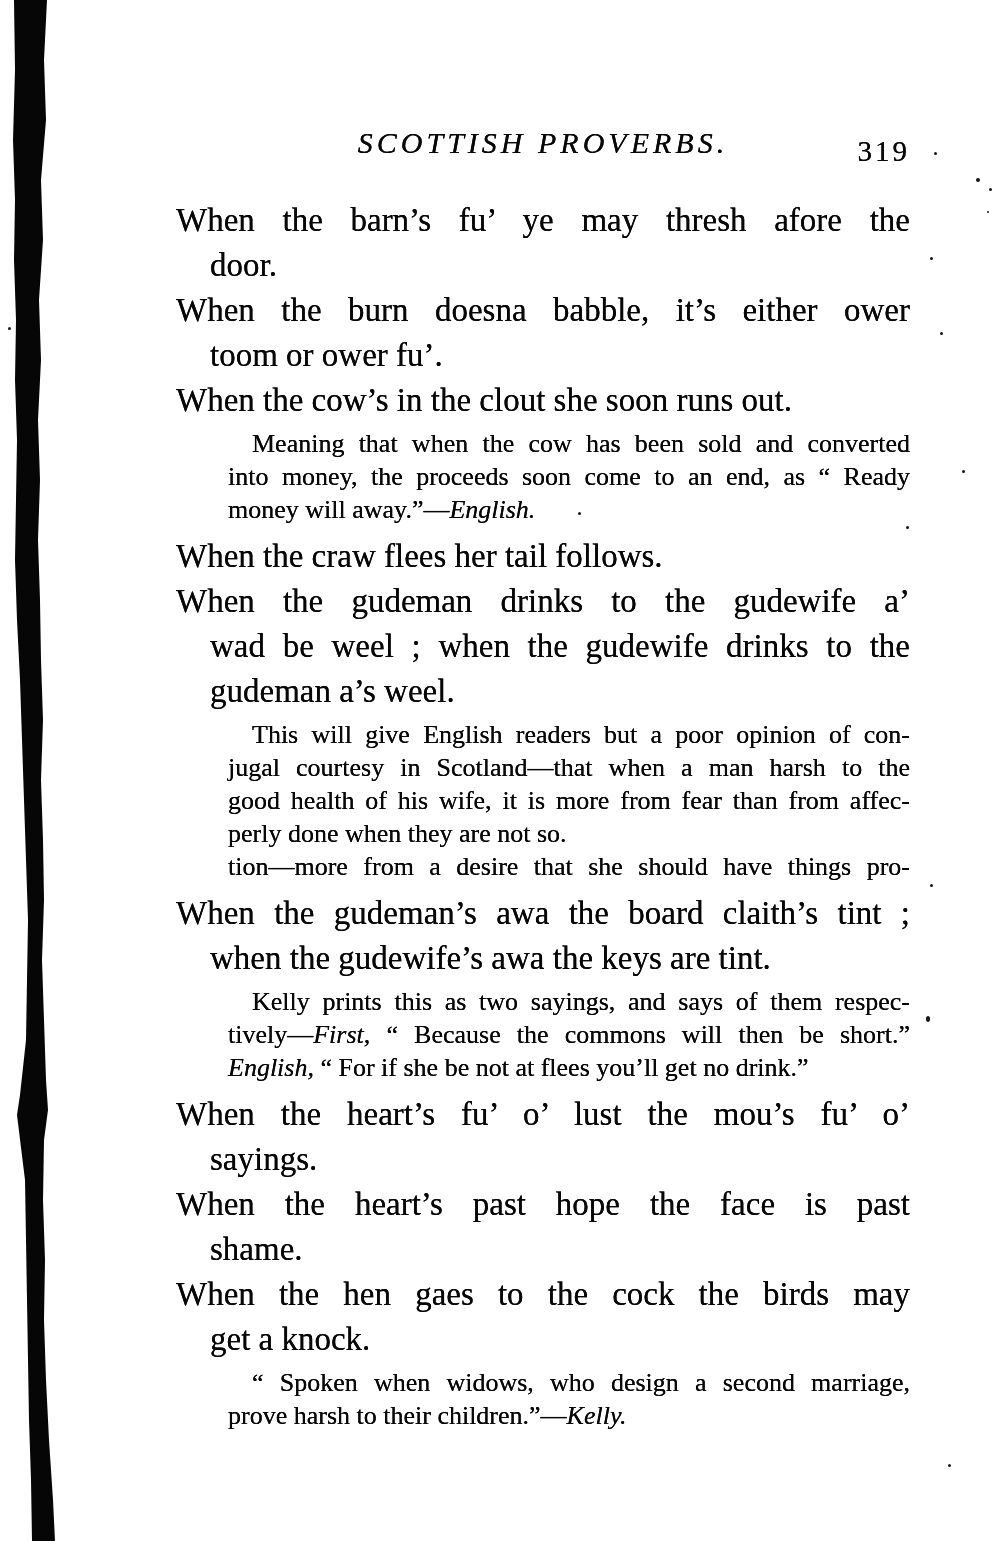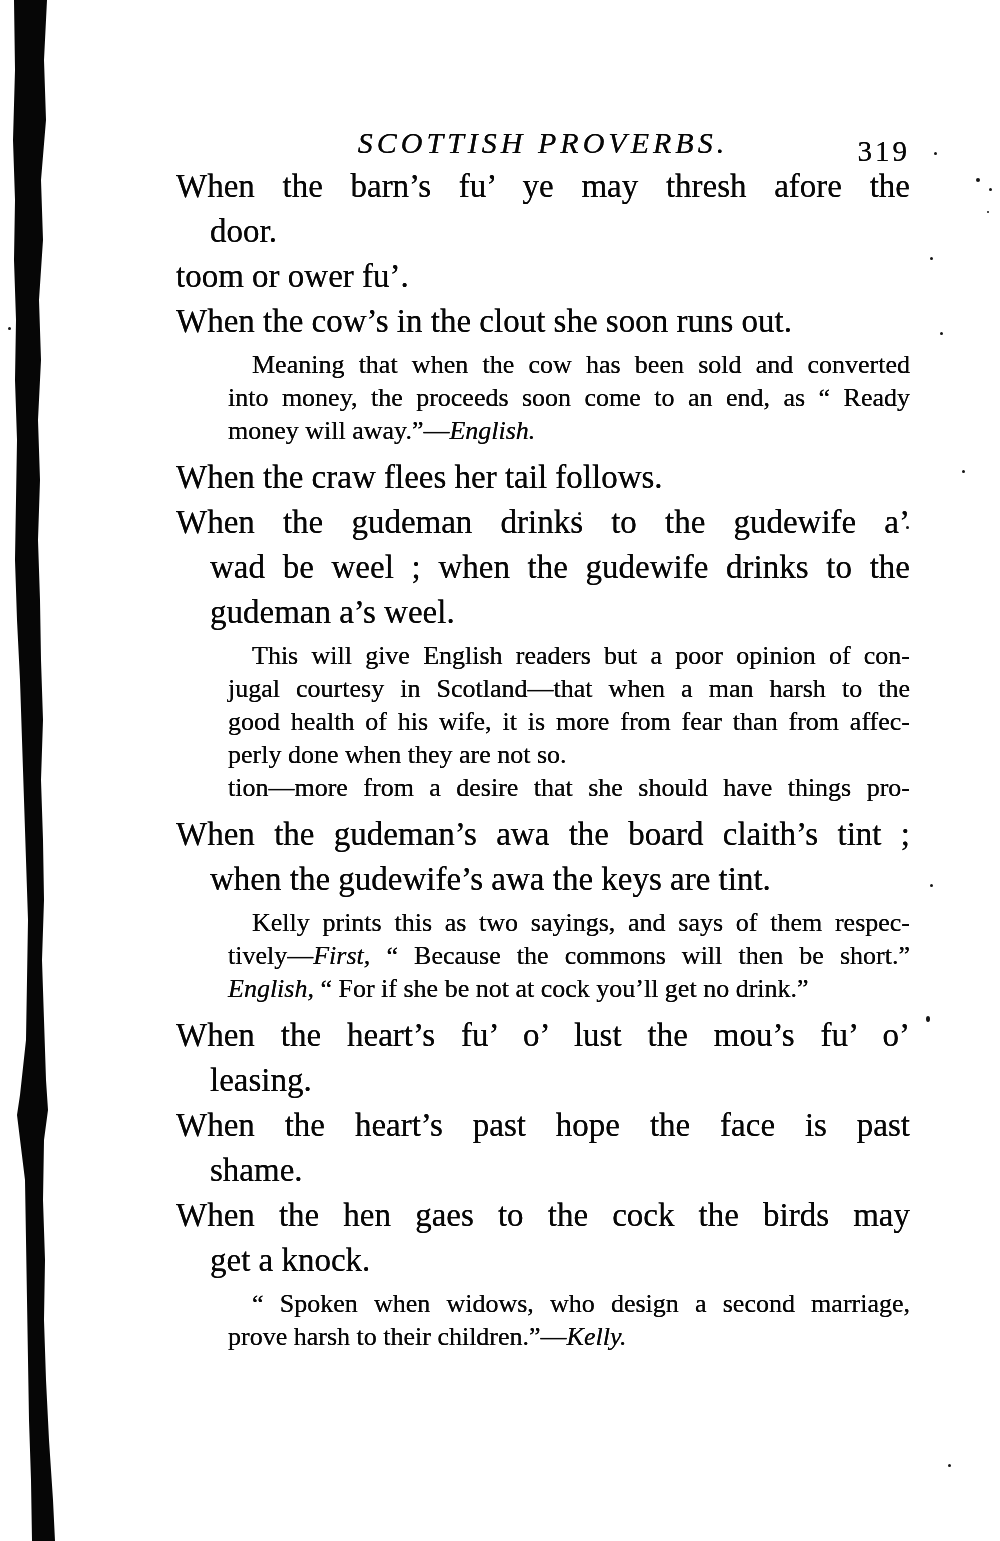"SCOTTISH PROVERBS." .header { margin-bottom: none -> 34px }
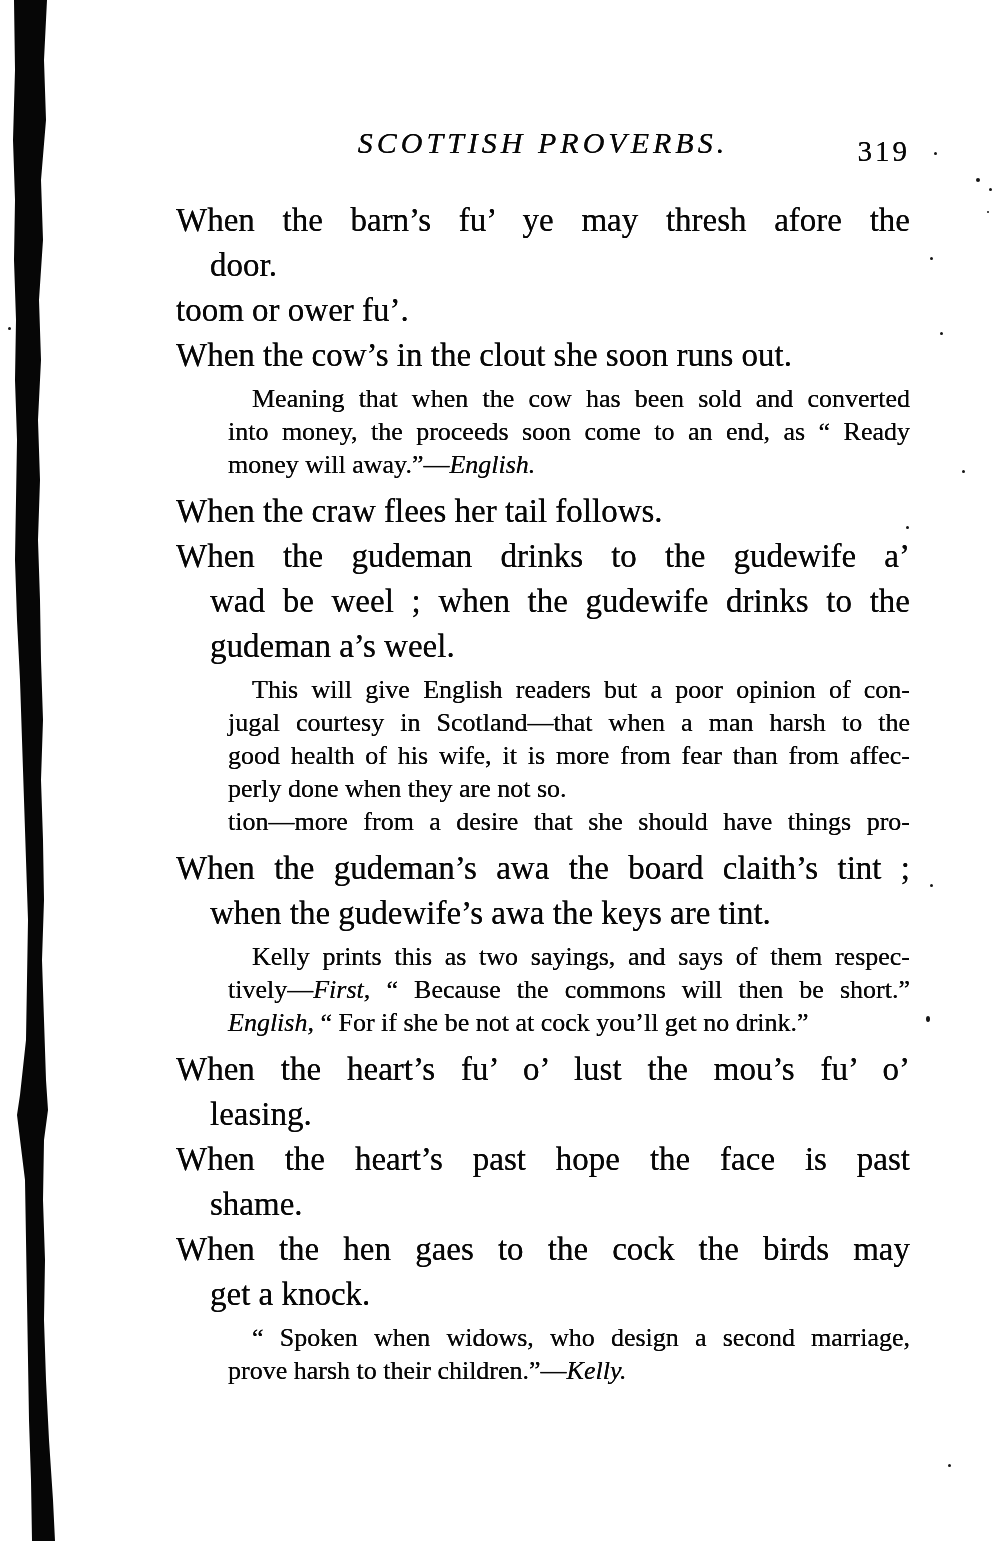"When the burn doesna babble," div.line { html: none -> <div>When the burn doesna babble, it’s either ower</div> }
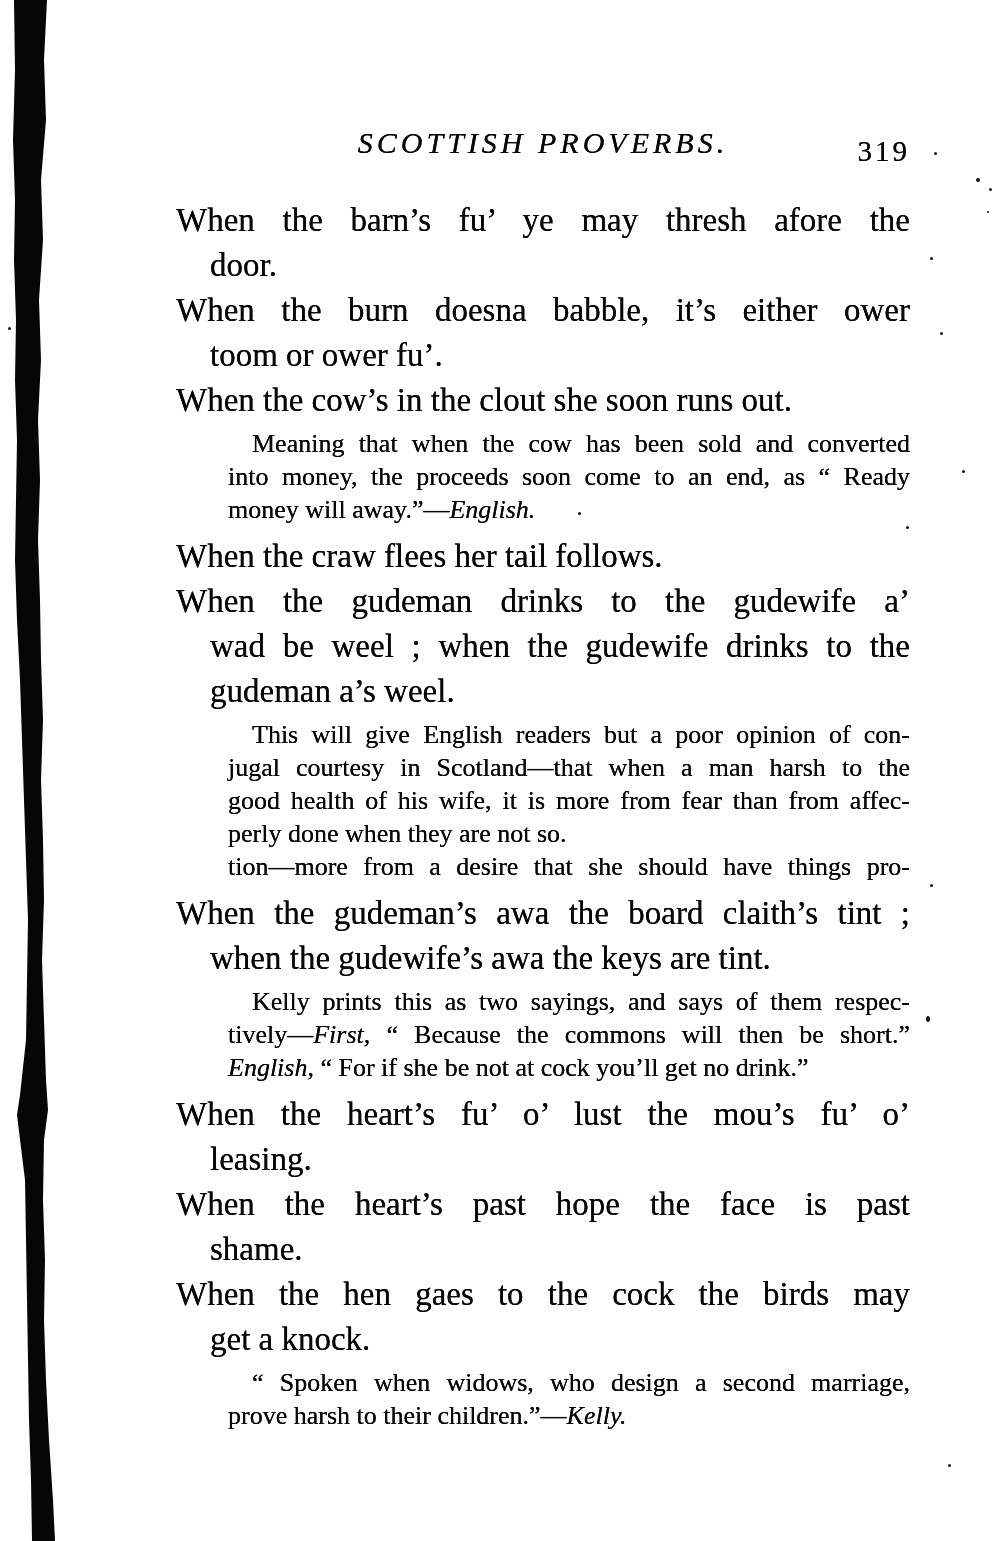"“ For if she be" span { text: cock -> flees }
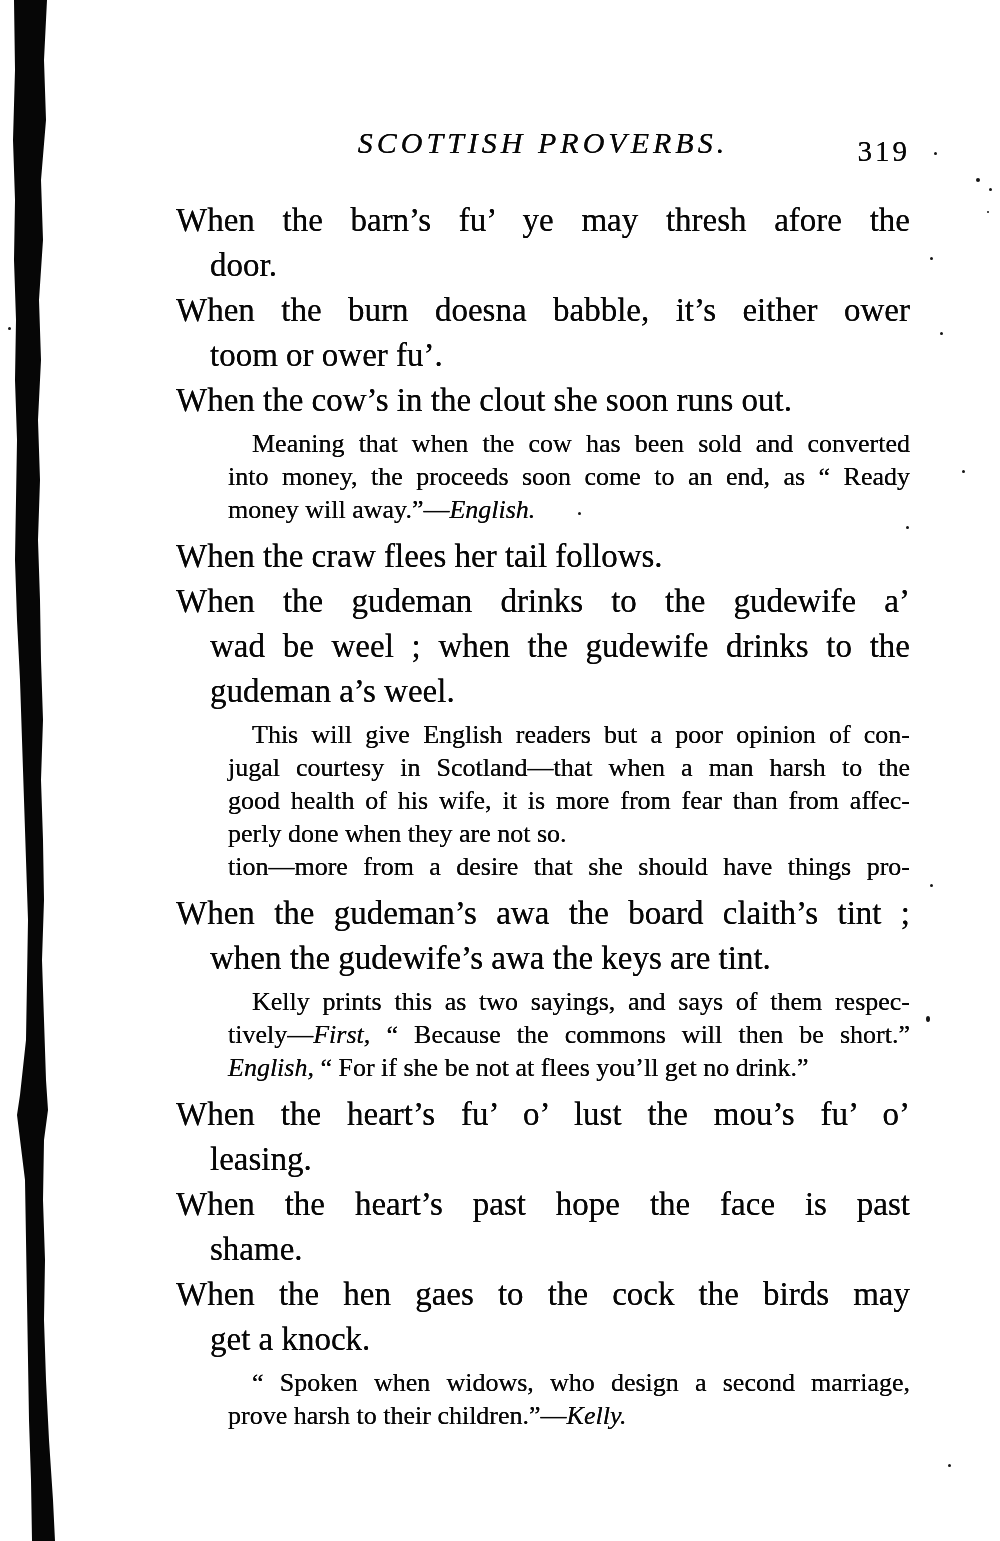"leasing." div.line { text: leasing -> sayings }
